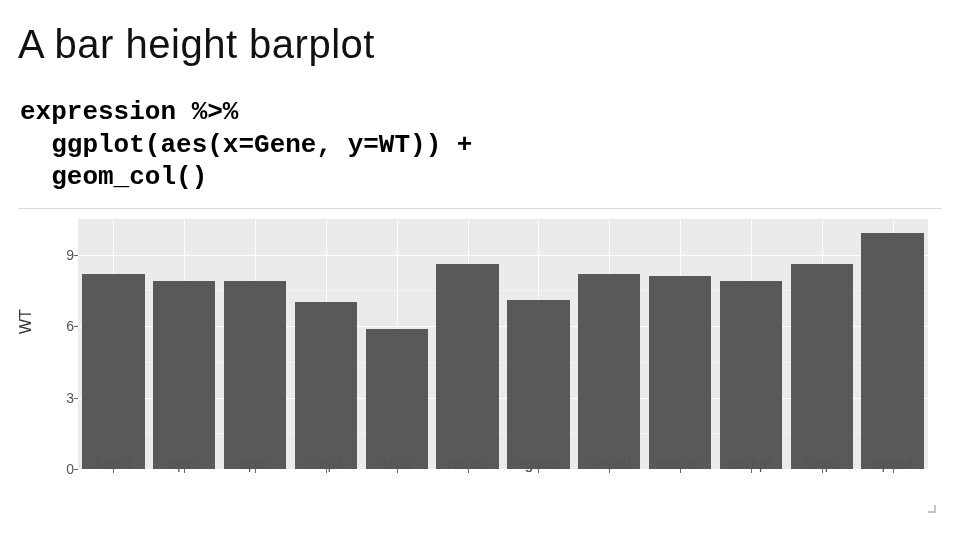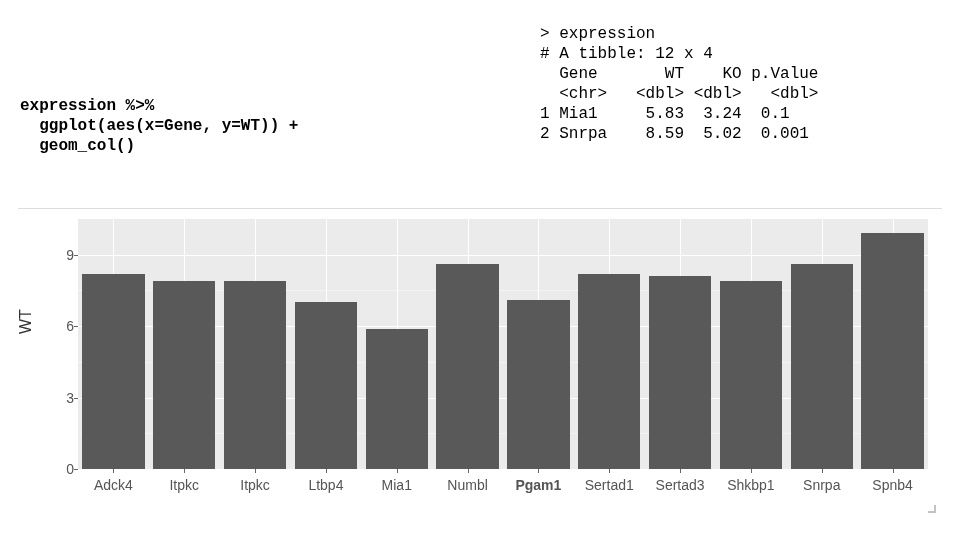"A bar height barplot" div.title { html: none -> <div>A bar height barplot</div> }
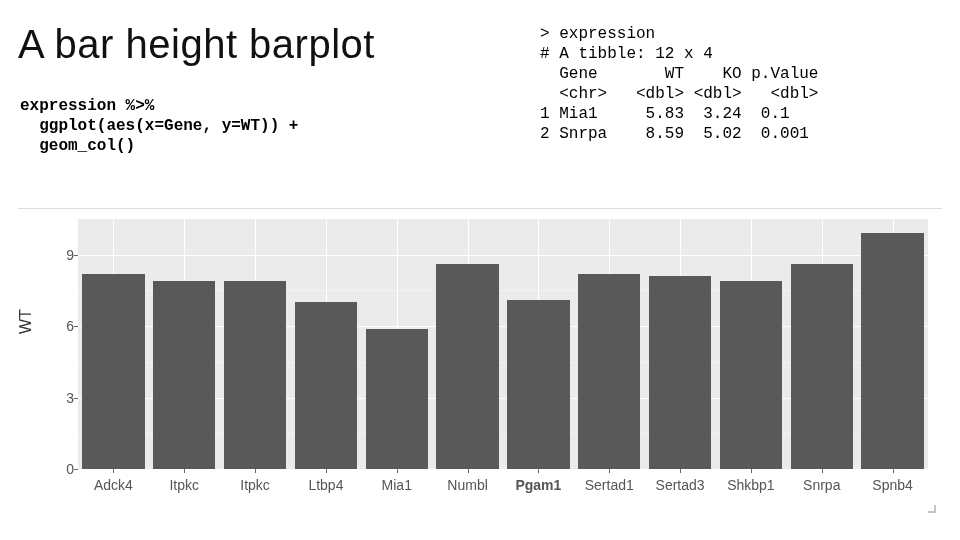"> expression" div.console-block { html: <div>&gt; expression # A tibble: 12 x 4 Gene WT KO p.Value &lt;chr&gt; &lt;dbl&gt; &lt;dbl&gt; &lt;dbl&gt; 1 Mia1 5.83 3.24 0.1 2 Snrpa 8.59 5.02 0.001</div> -> none }
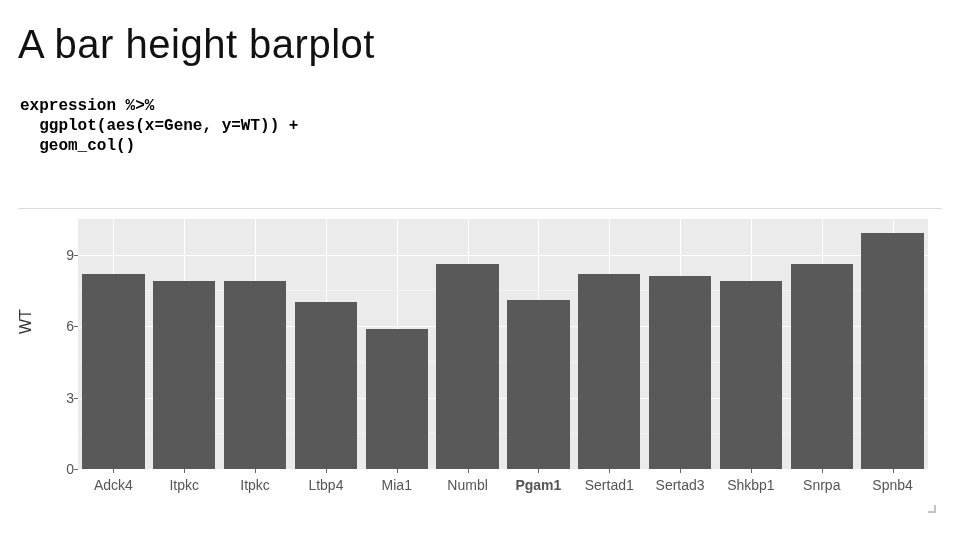"expression %>%" .code-block { font-size: 16px -> 26px }
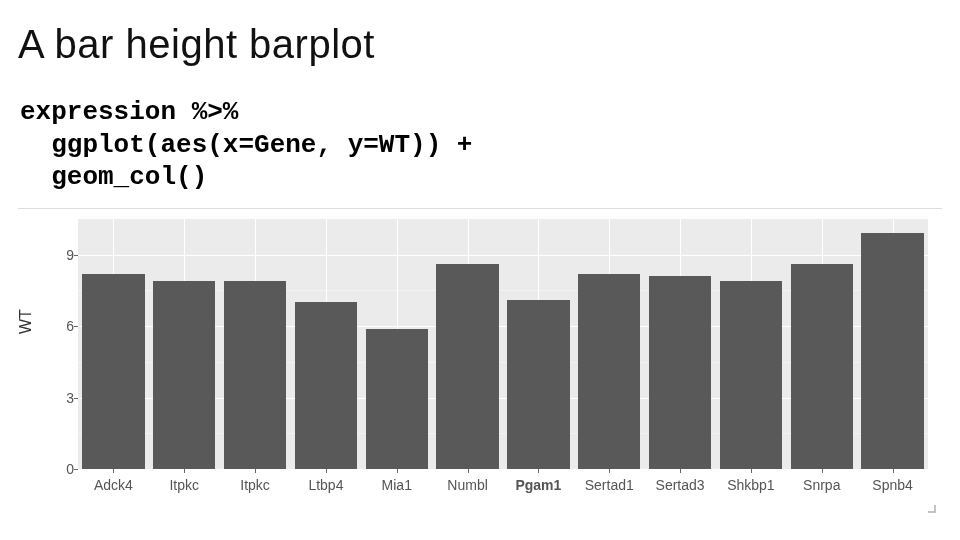"Adck4" .x-tick-label { top: 268px -> 247px }
